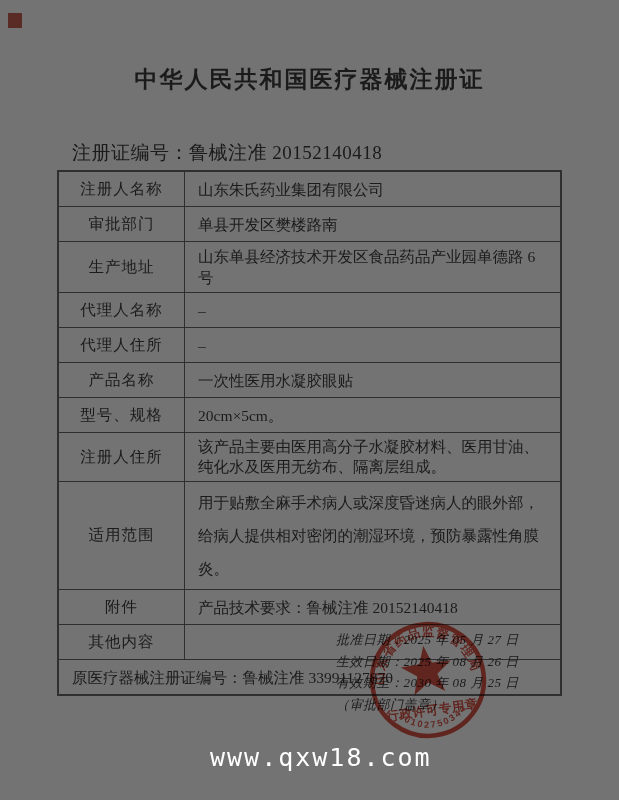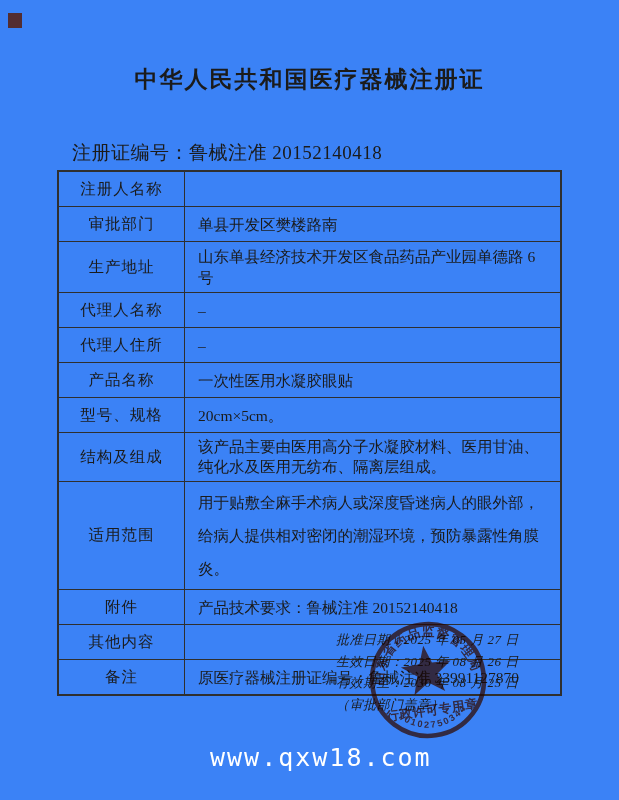"中华人民共和国医疗器械注册证" .page { background: #3b82f6 -> #737373 }
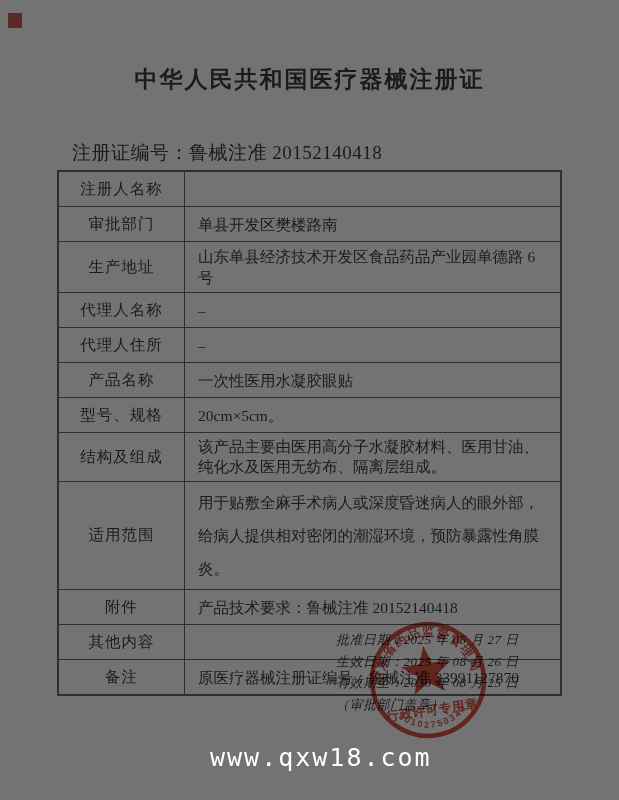"山东朱氏药业集团有限公司" div.cell { html: none -> <div>山东朱氏药业集团有限公司</div> }
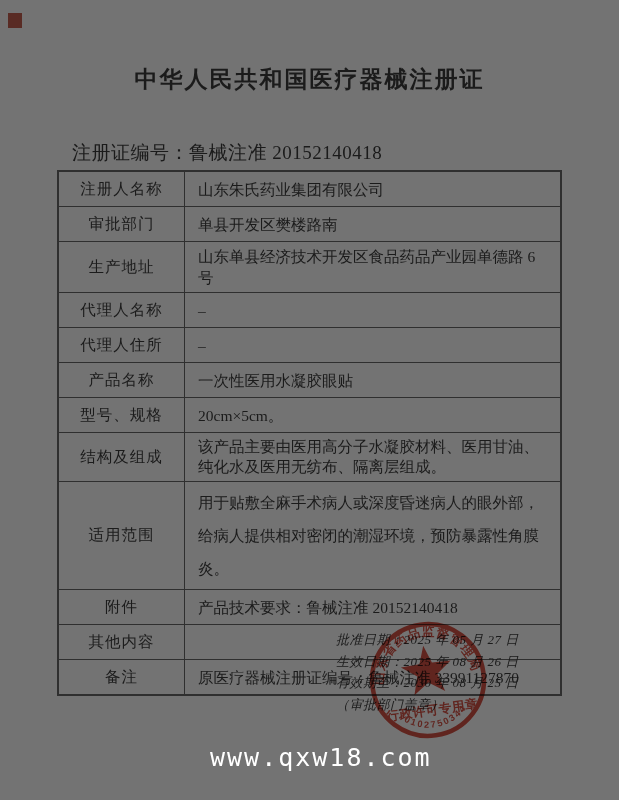"结构及组成" div.cell { text: 结构及组成 -> 注册人住所 }
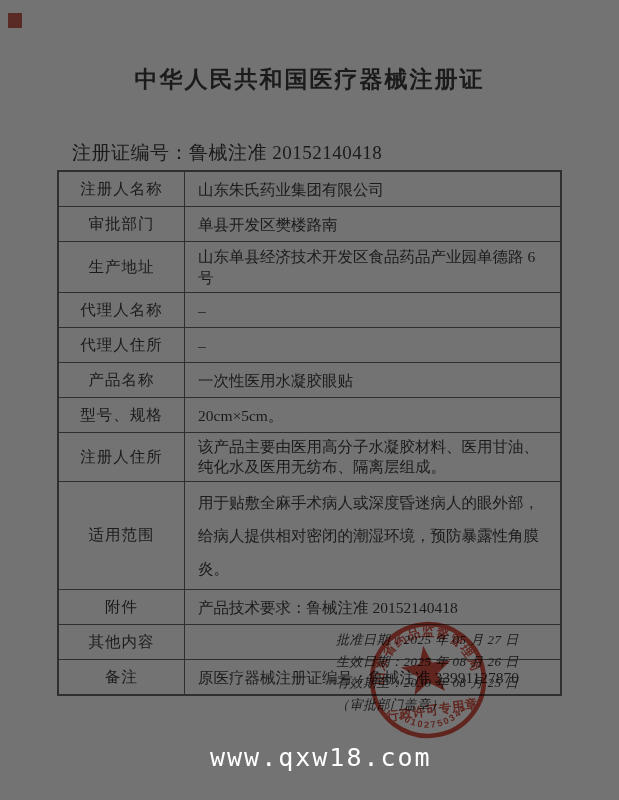"备注" div.cell { html: <div>备注</div> -> none }
